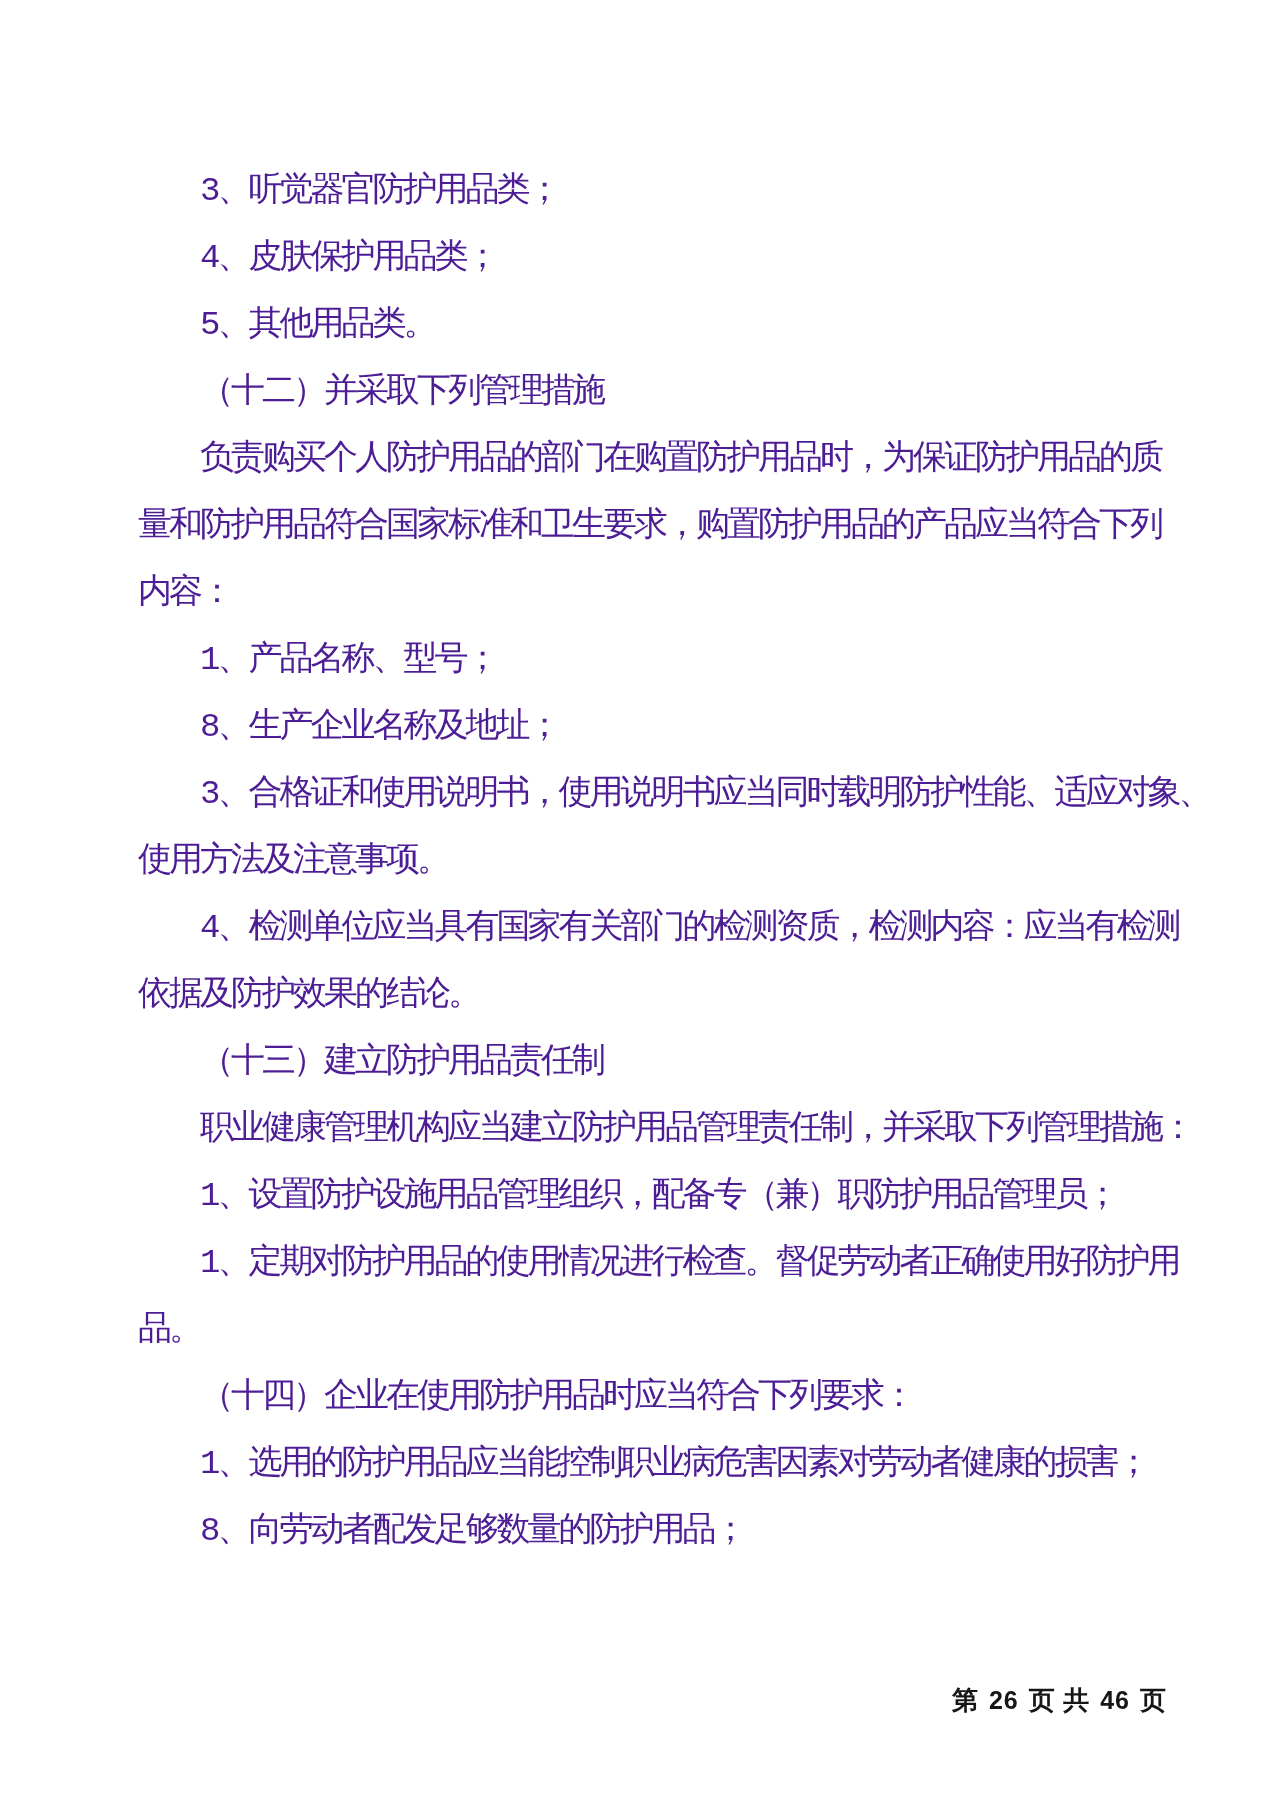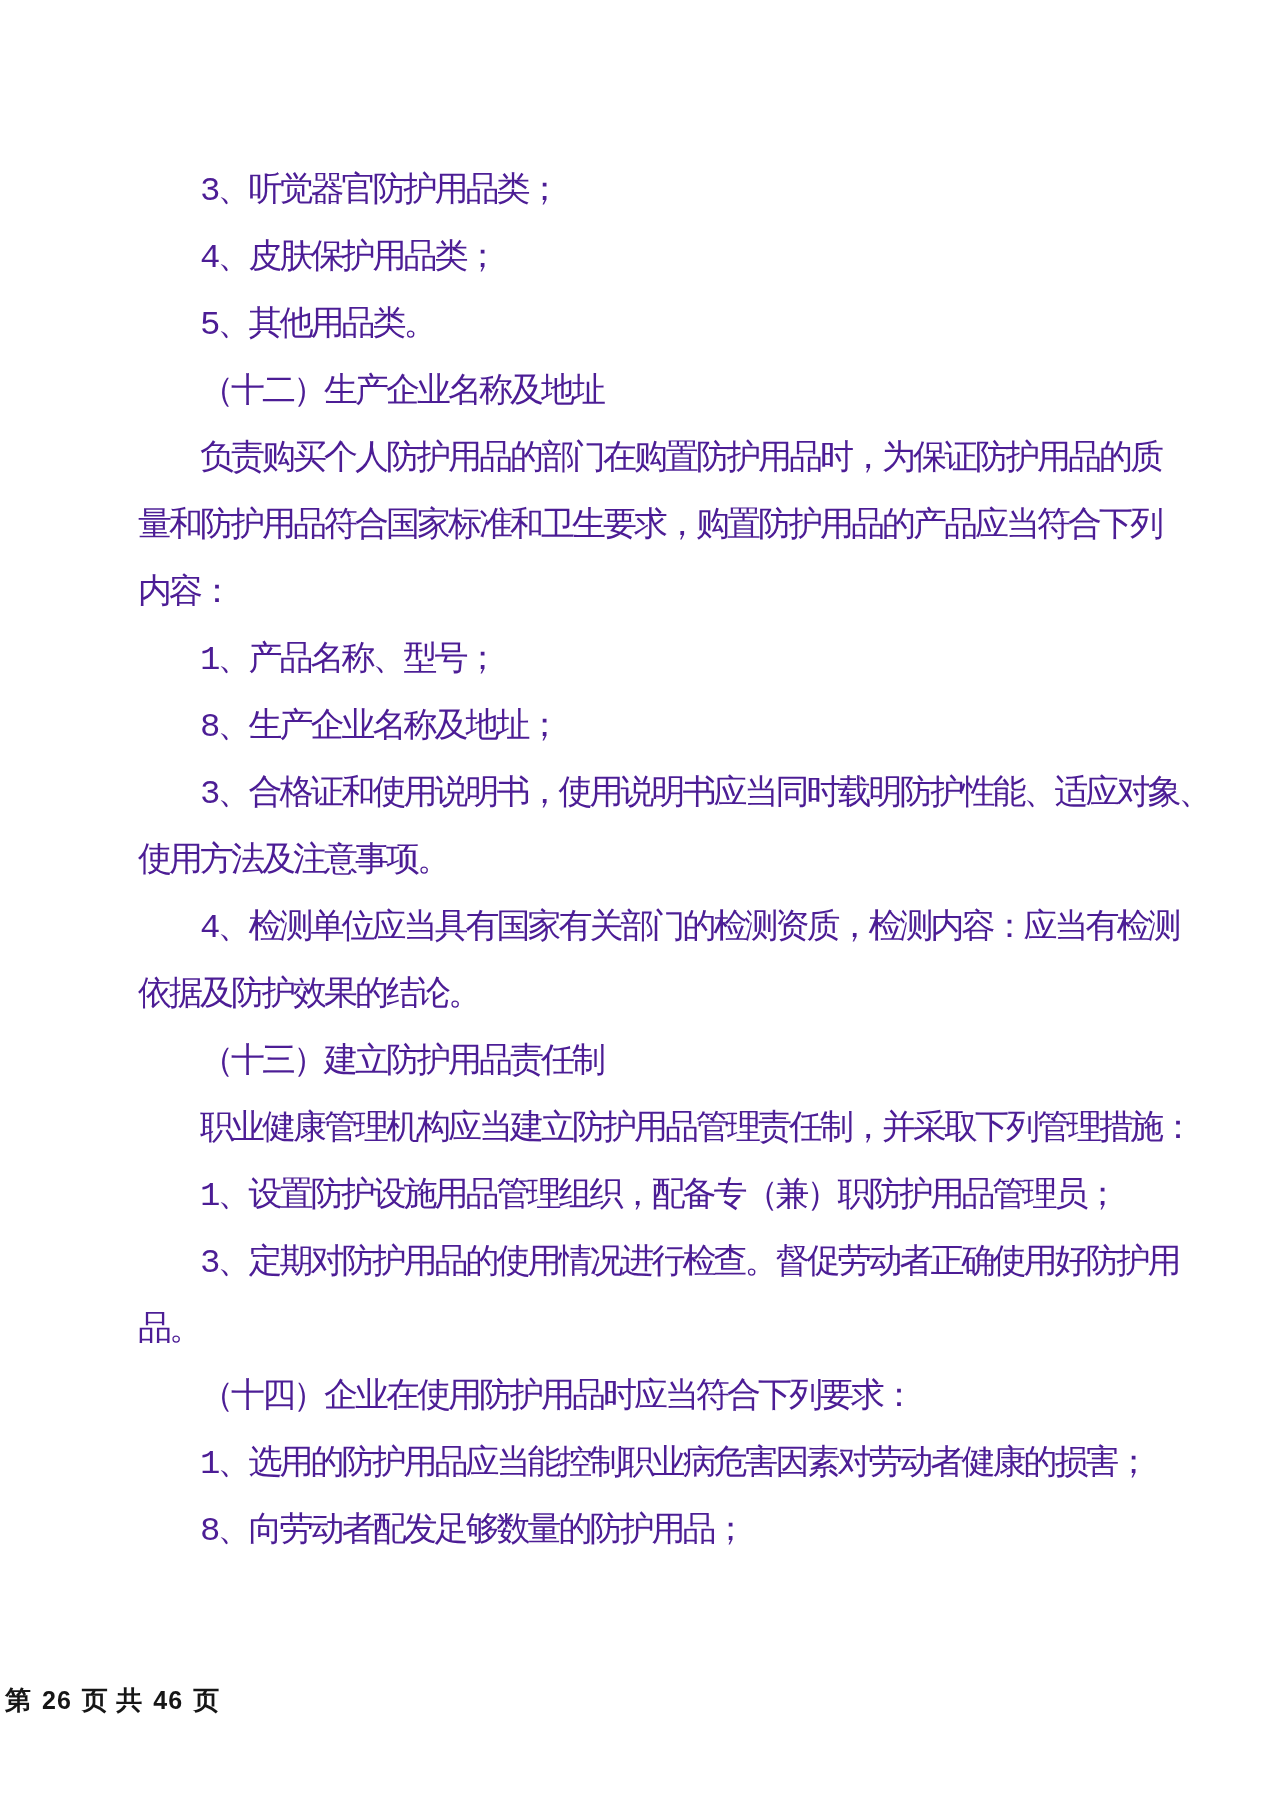"（十二）生产企业名称及地址" div.line { text: 生产企业名称及地址 -> 并采取下列管理措施 }
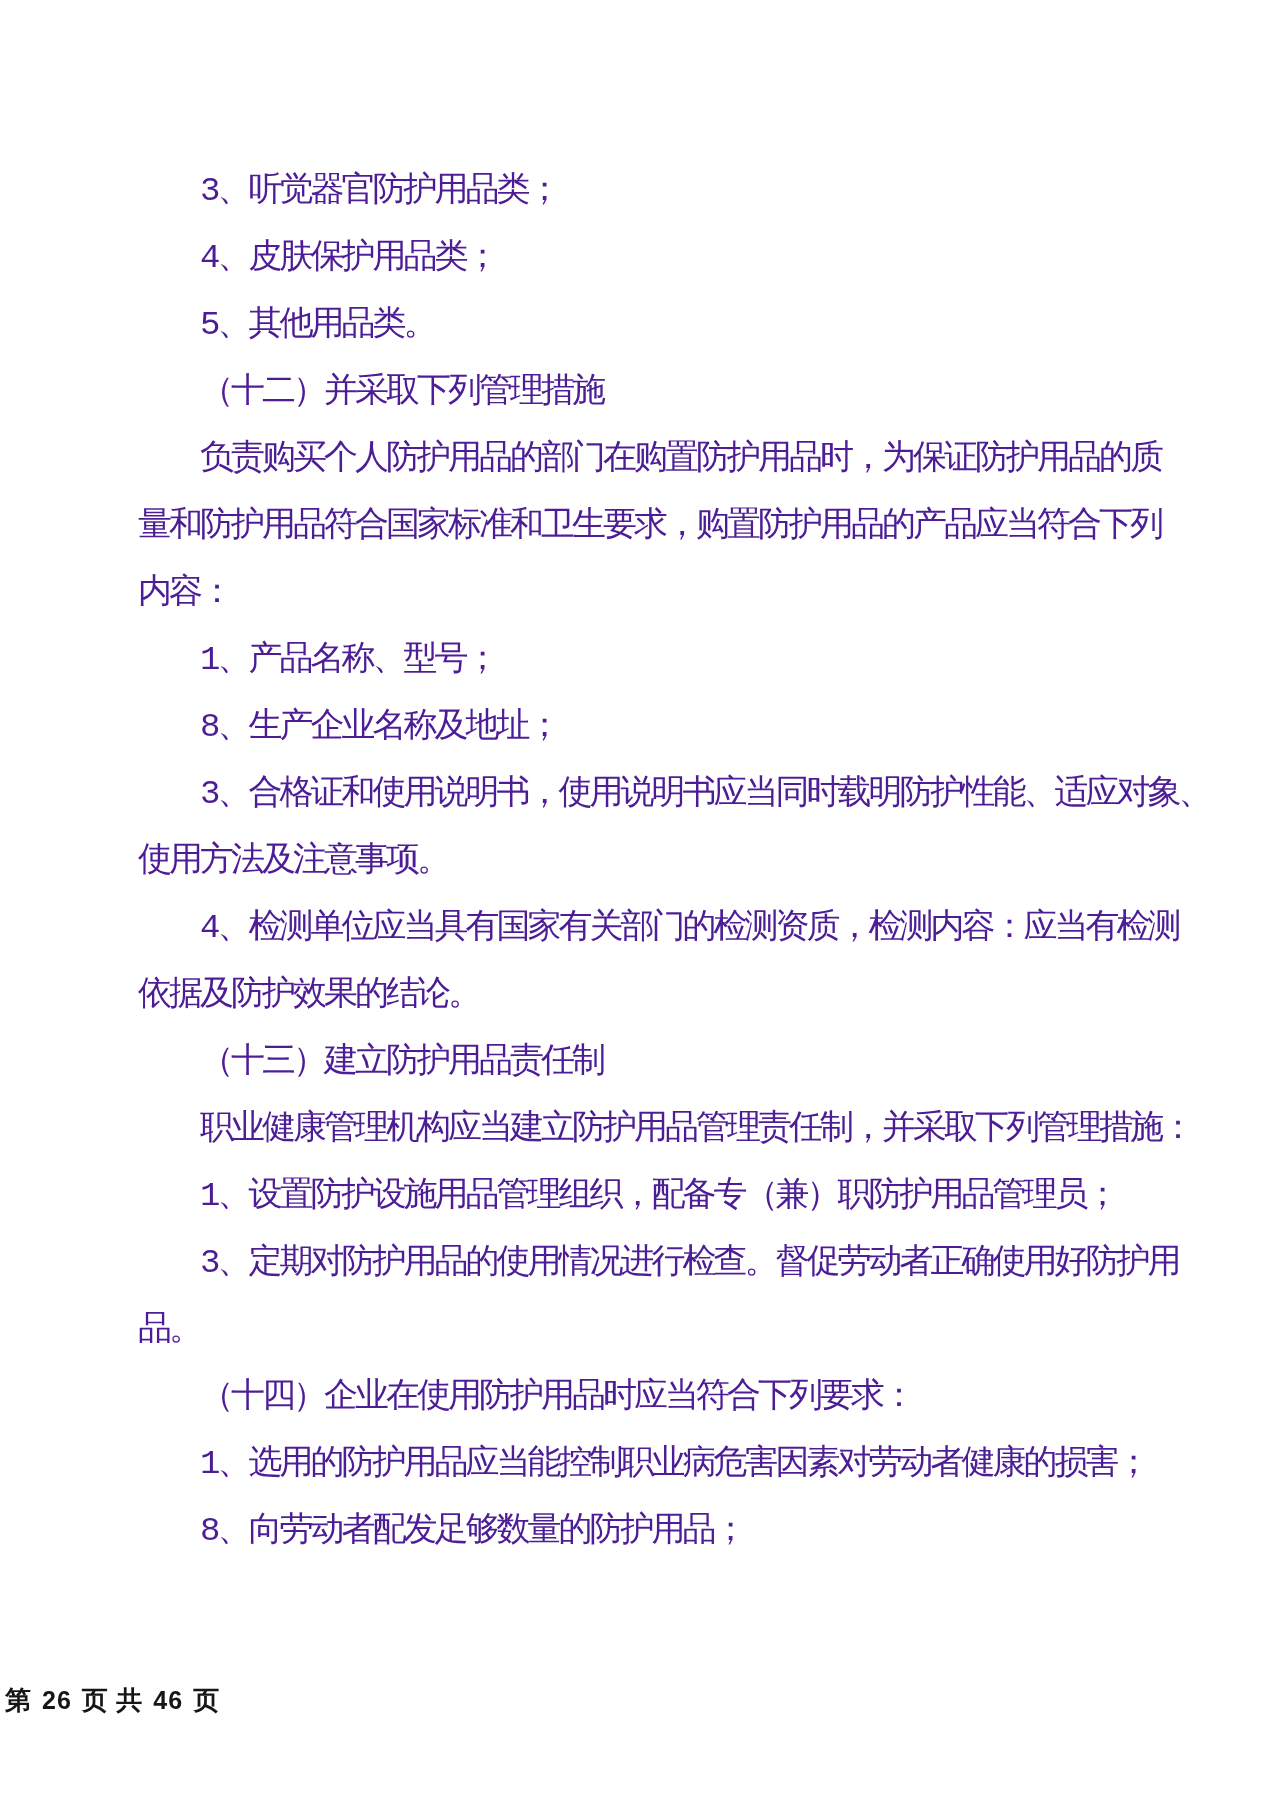"3、定期对防护用品的使用情况进行检查。督促劳动者正确使用好防护用" div.line { text: 3 -> 1 }
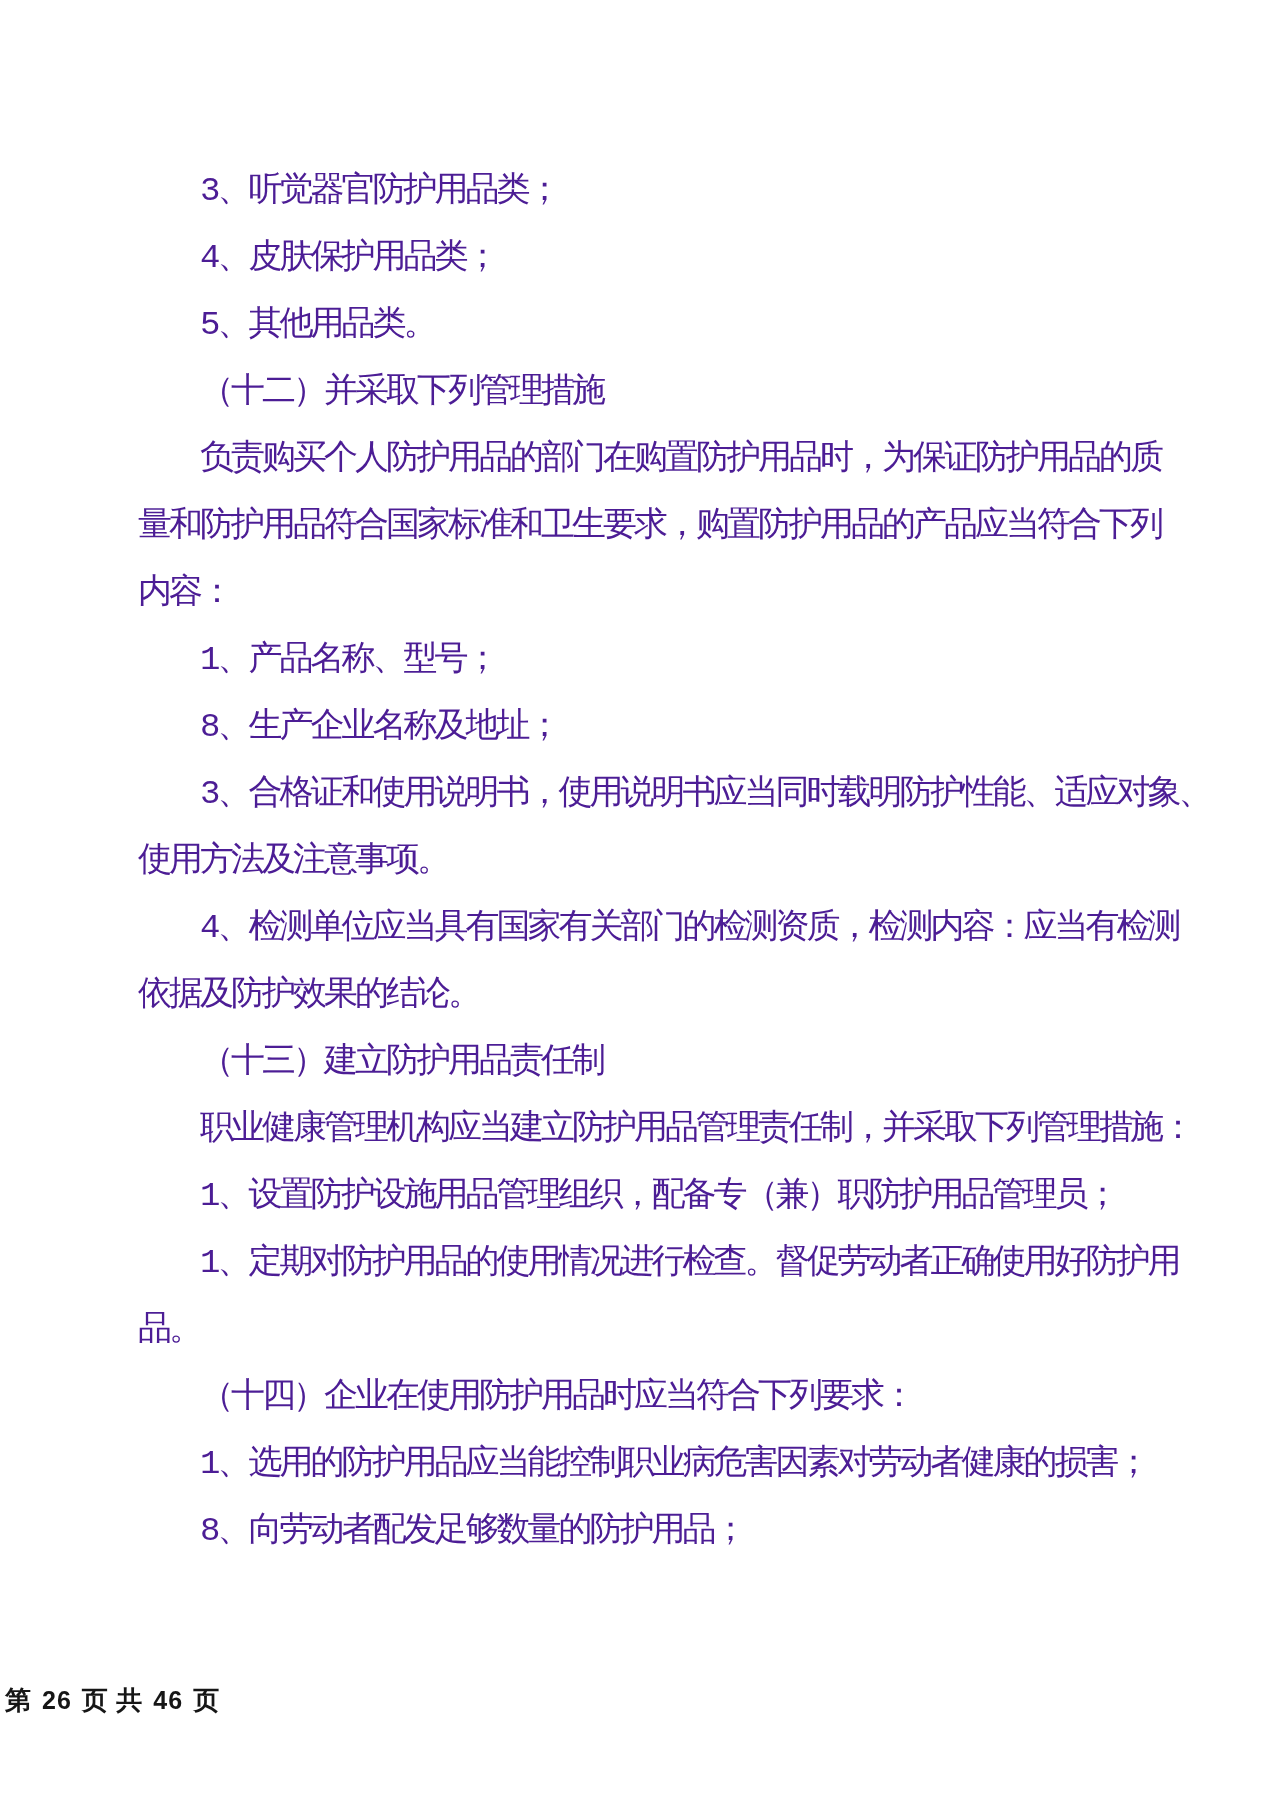"第 26 页 共 46" .footer { text-align: left -> right }
